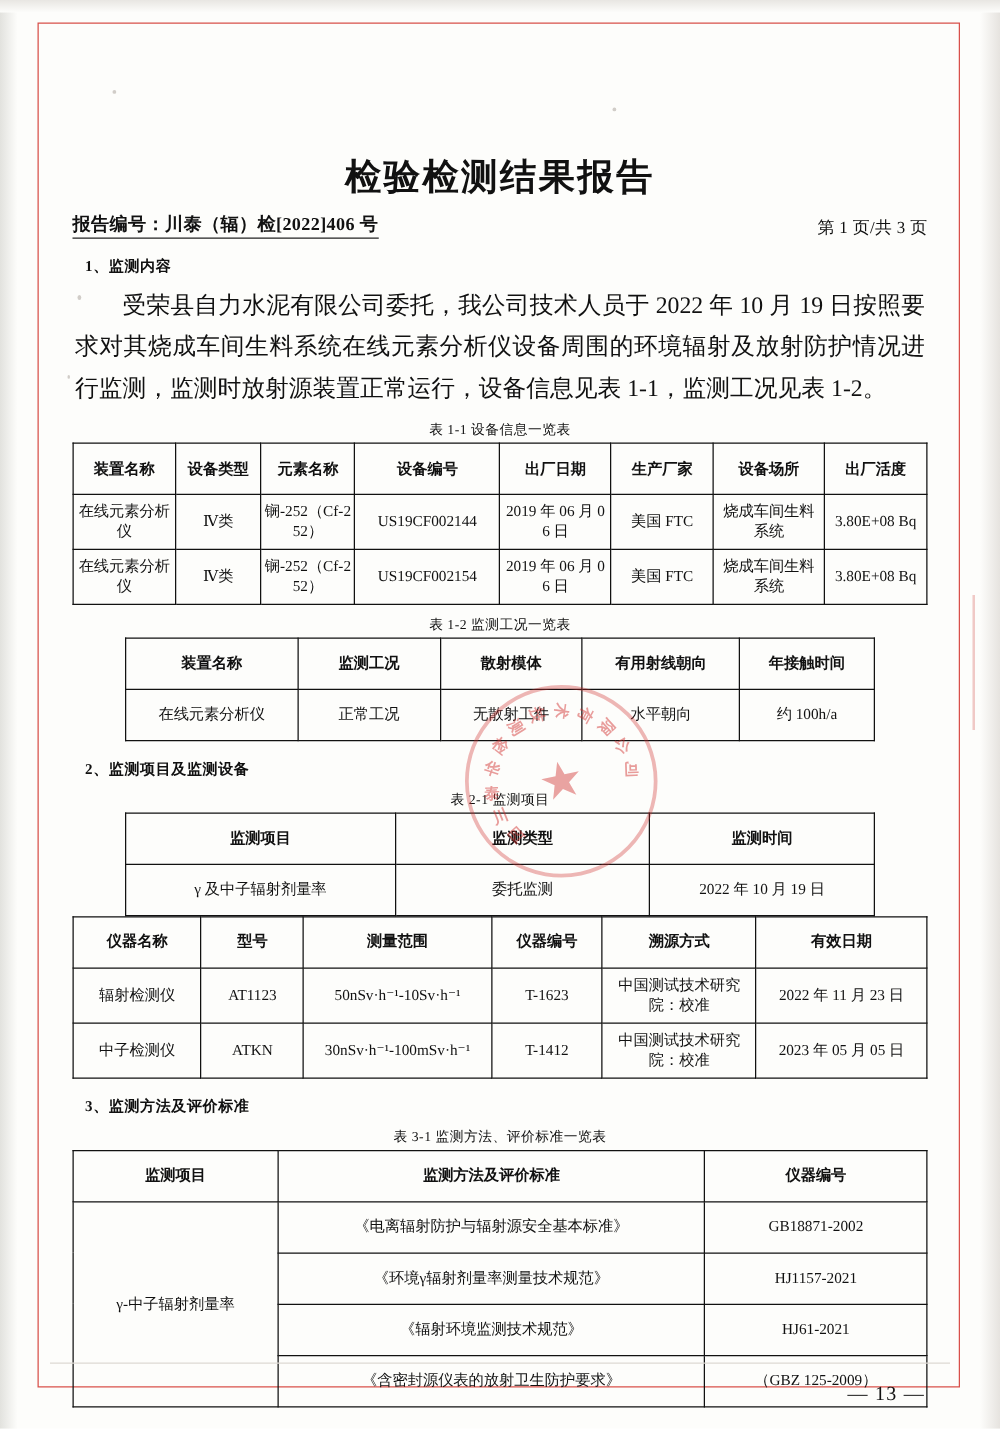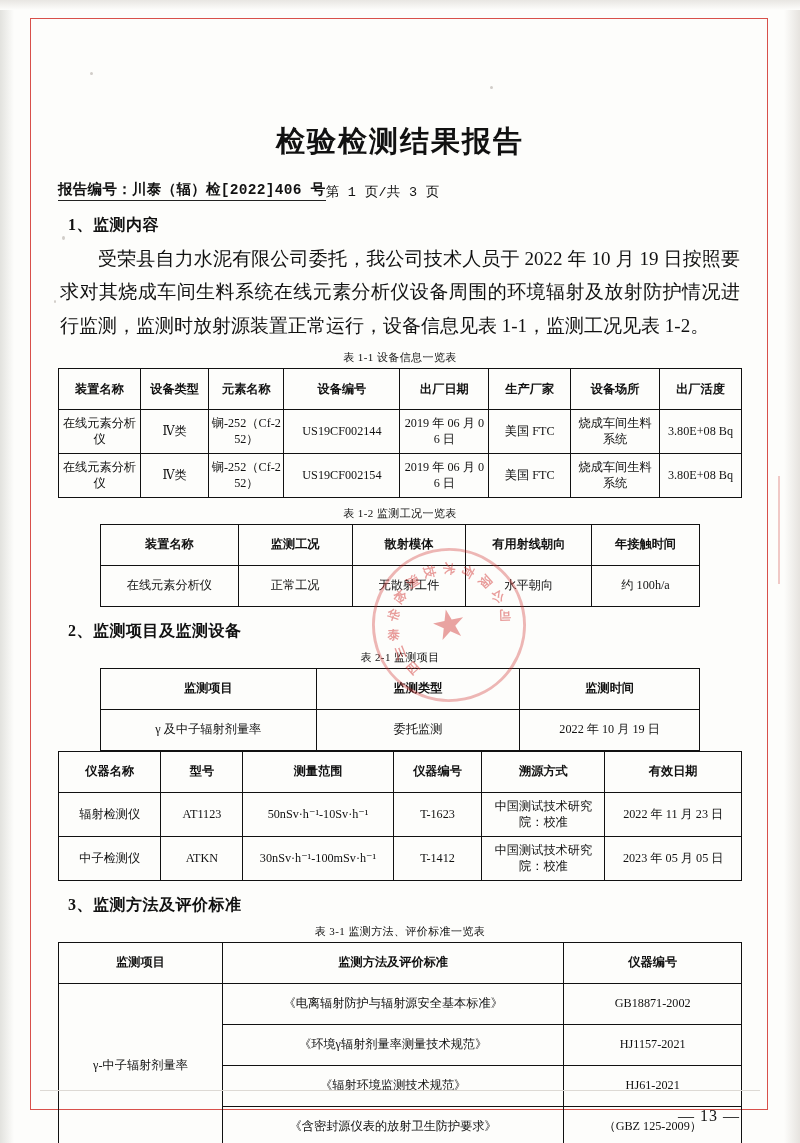"报告编号：川泰（辐）检[2022]406 号" .report-no-row { font-family: Liberation Mono, monospace -> none; justify-content: flex-start -> space-between; margin-top: 18px -> 8px }
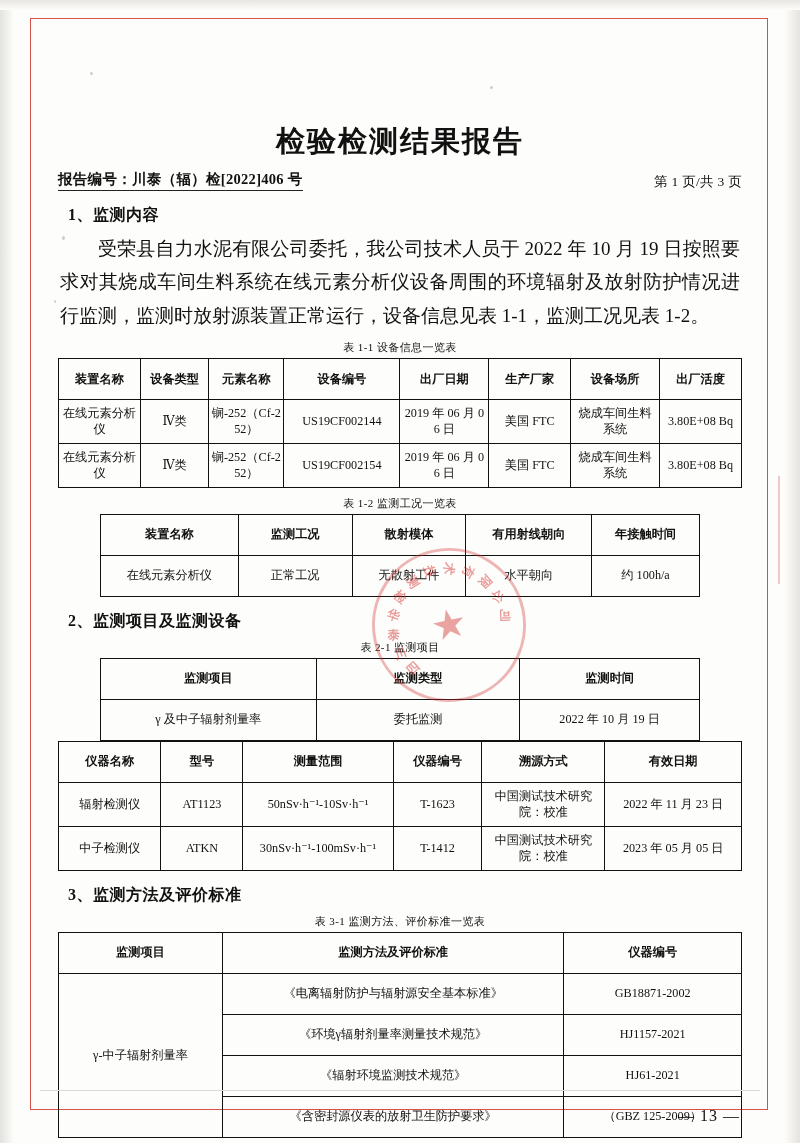"1、监测内容" .section-title { font-size: 16px -> 12px }
